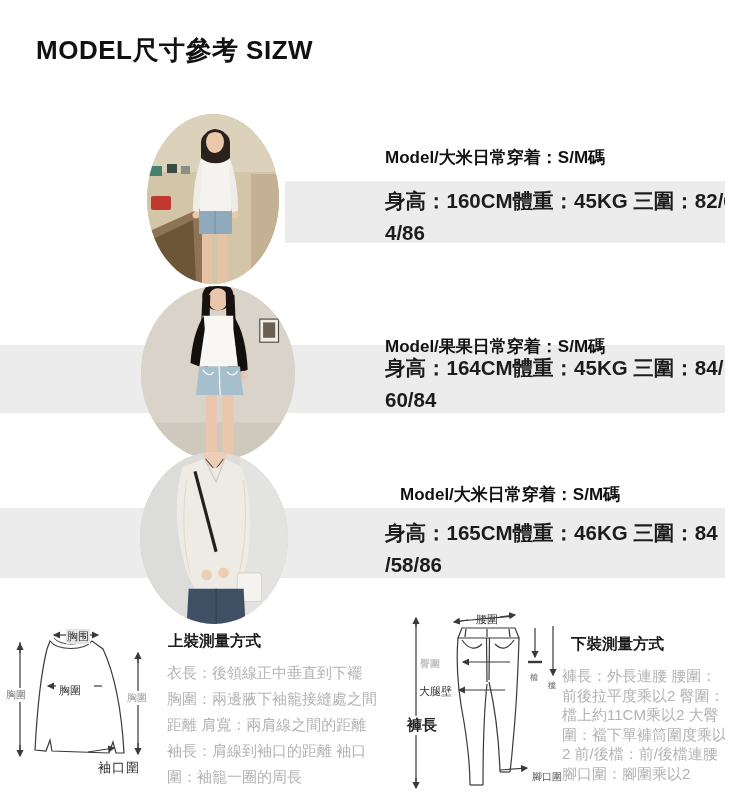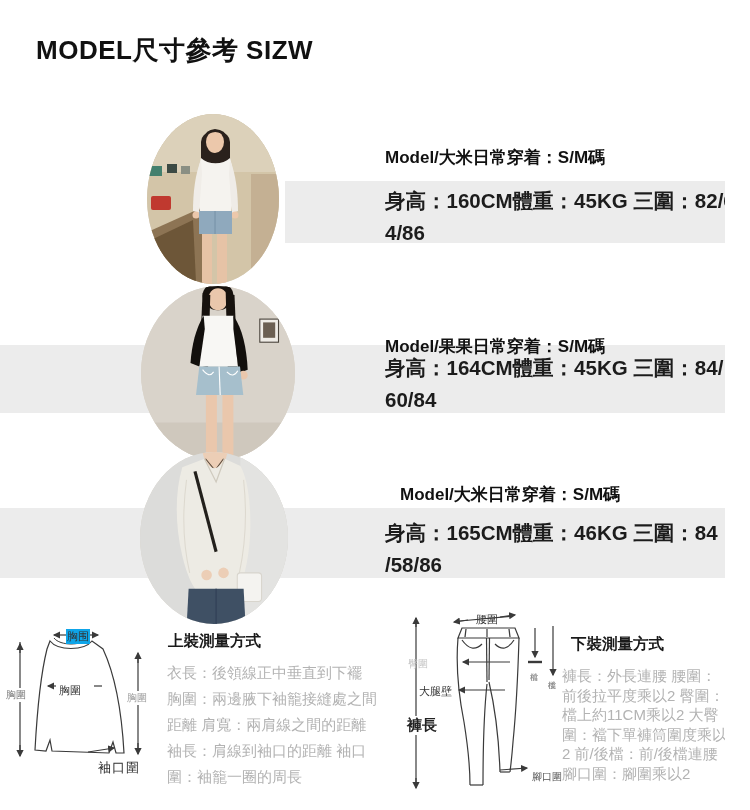"胸围" .dlab { background: #0ea5e9 -> #e5e5e5 }
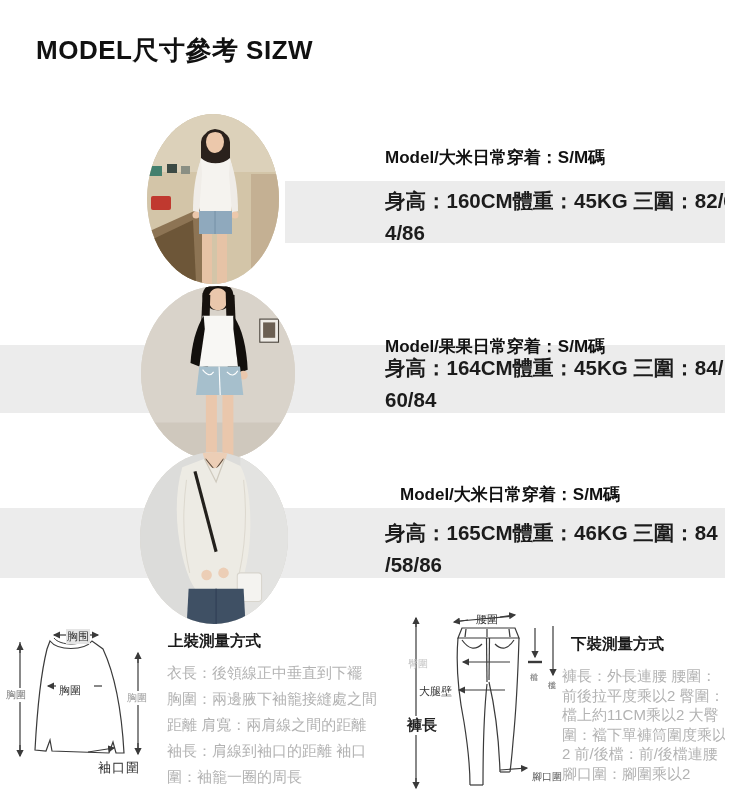"臀圍" div.abs { font-weight: none -> bold; left: 408px -> 420px }
